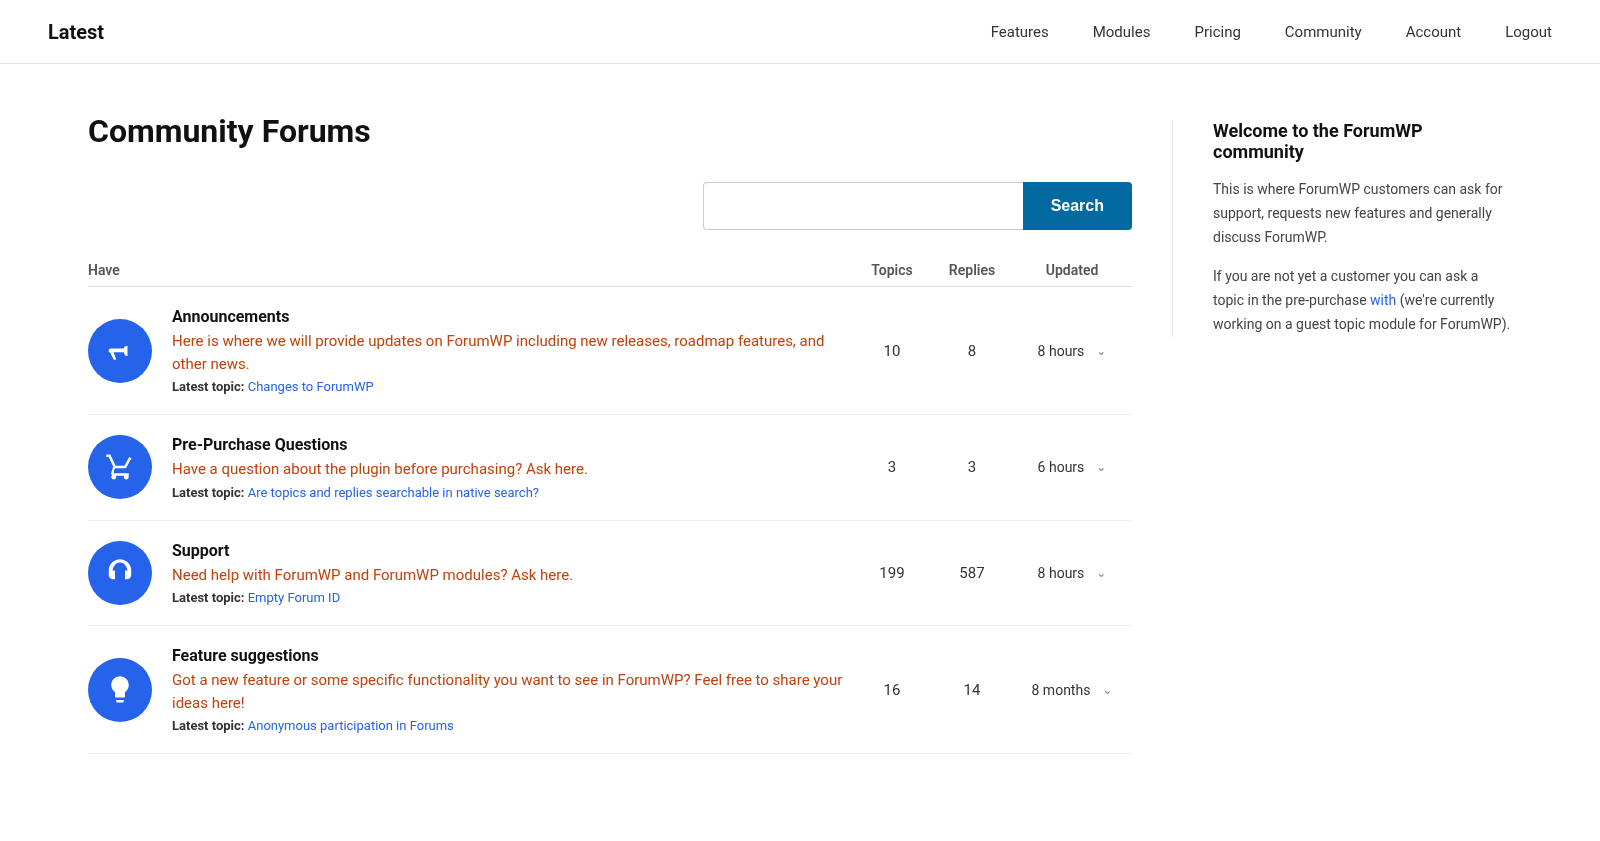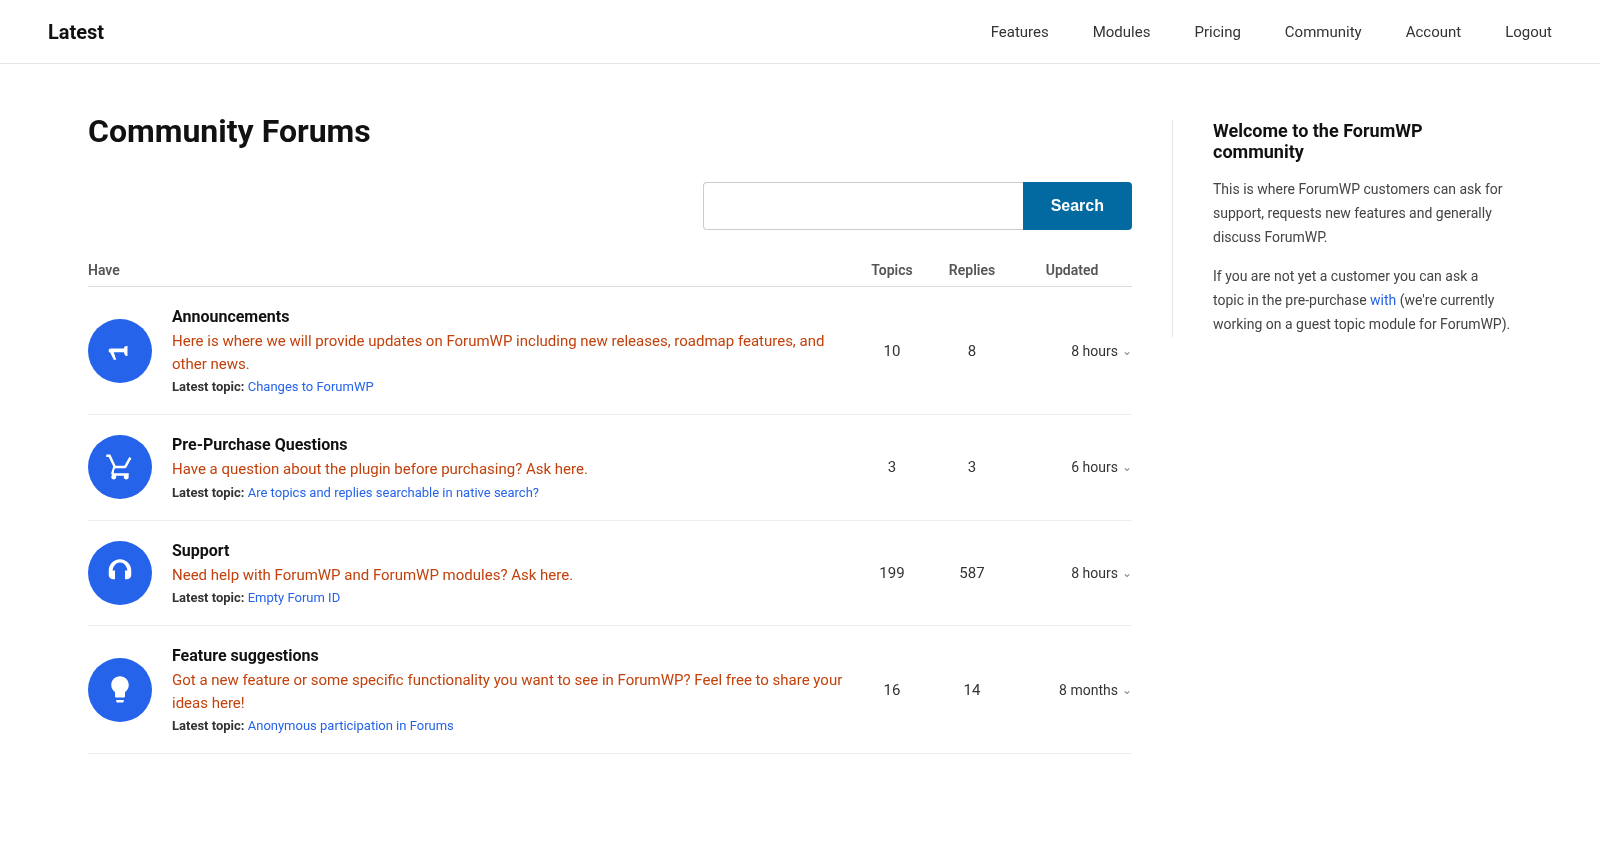"8 hours" .col-updated-val { gap: 4px -> 12px; justify-content: flex-end -> center }
